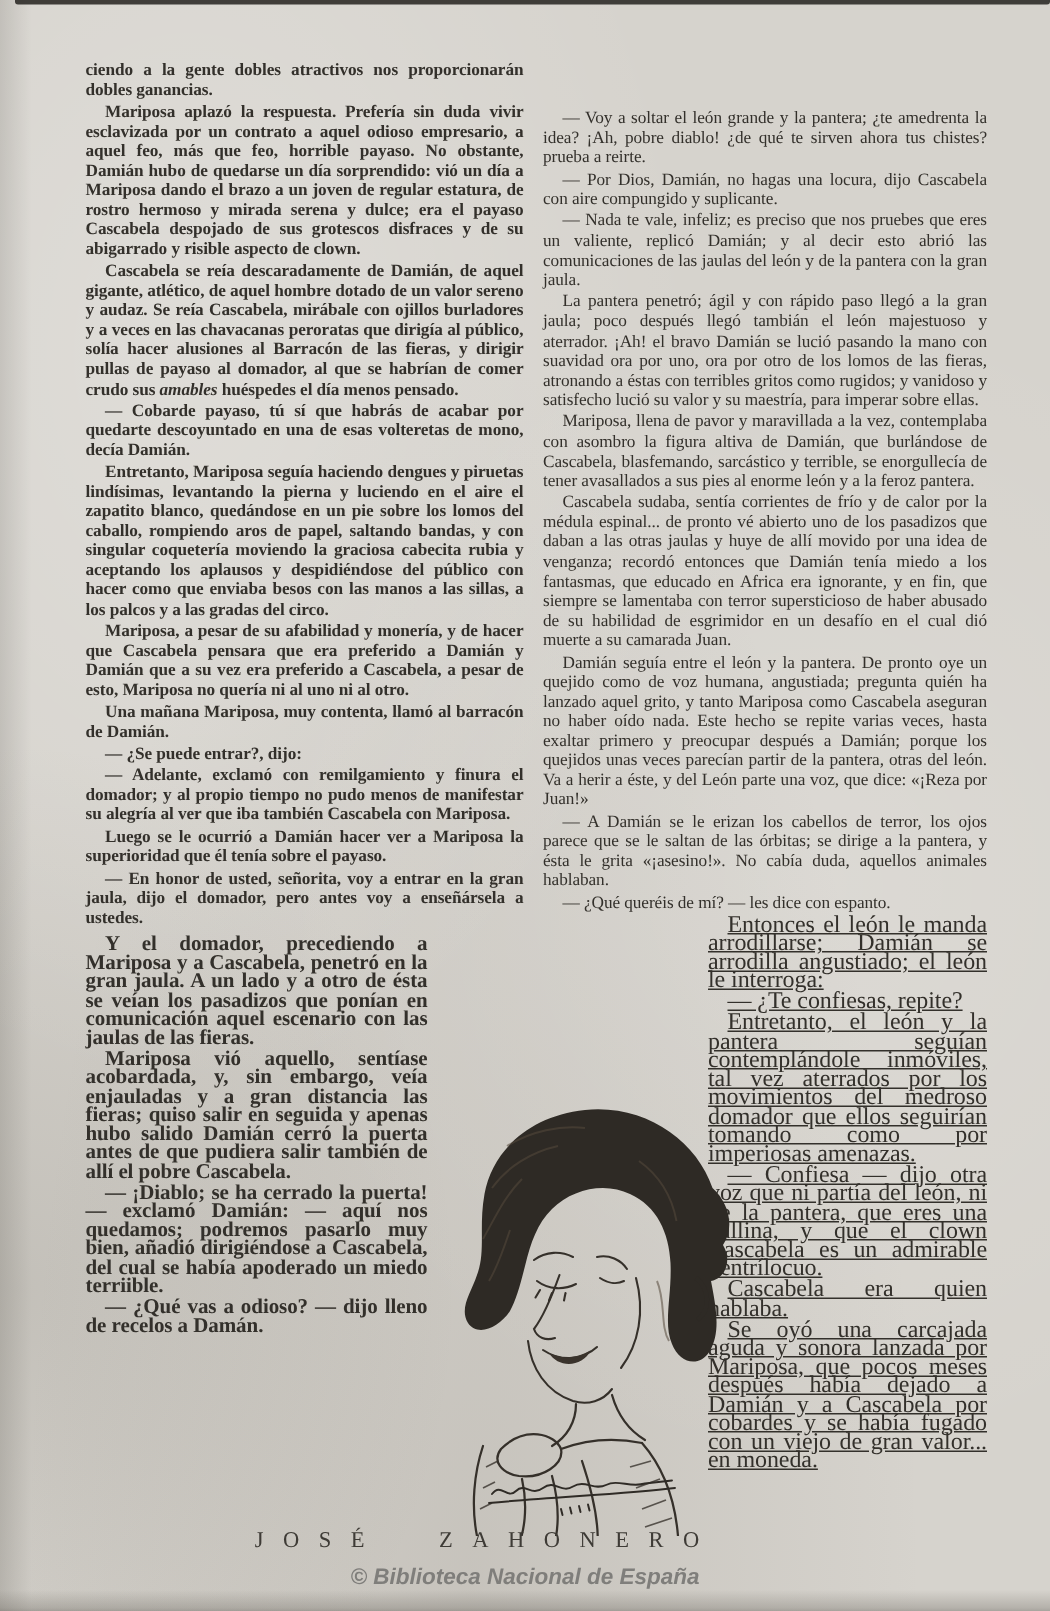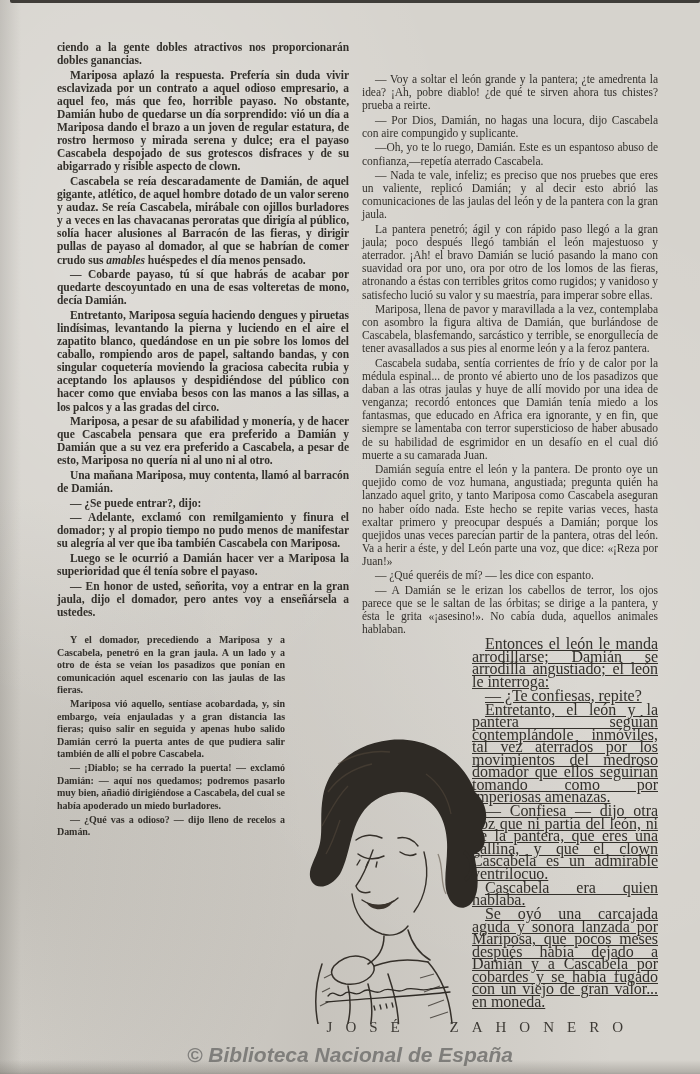"—Oh, yo te lo ruego," p { html: <p>—Oh, yo te lo ruego, Damián. Este es un espantoso abuso de confianza,—repetía aterrado Cascabela.</p> -> none }
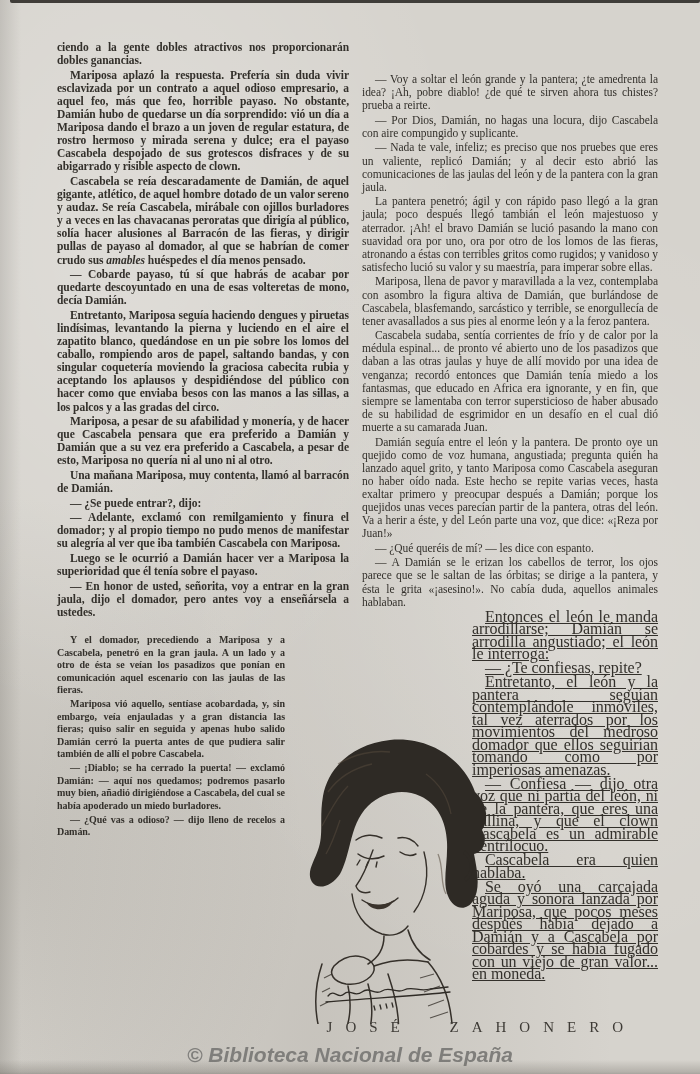"— ¿Qué queréis de mí?" p { order: before "— A Damián se le" -> after "— A Damián se le" }
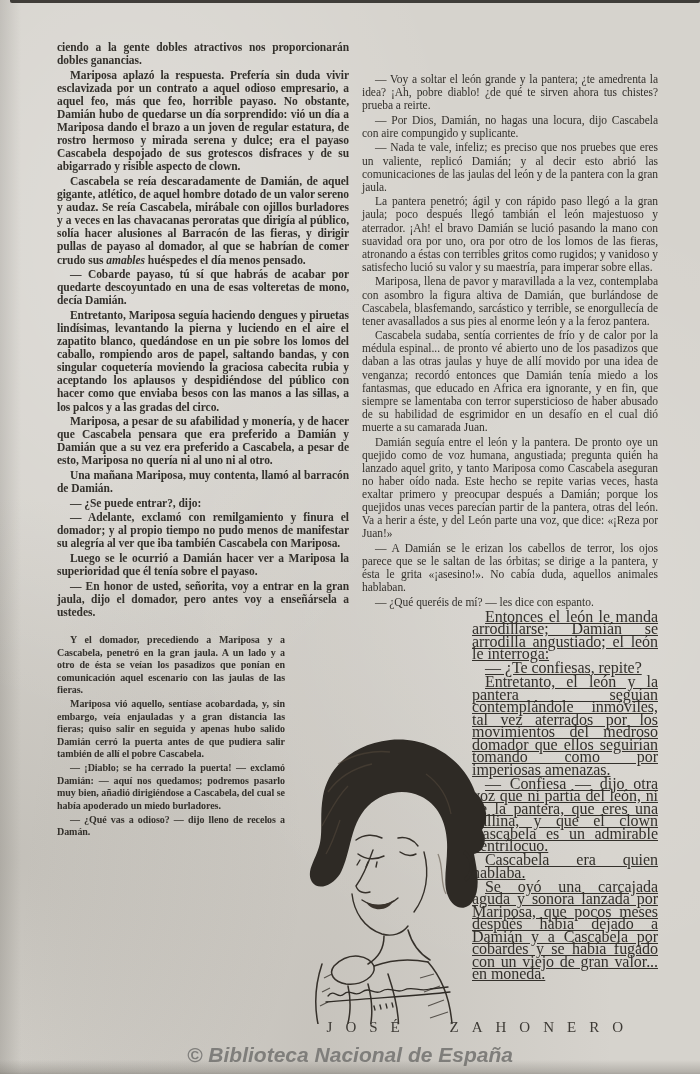"Y el domador, precediendo a" .left-narrow { font-size: 10px -> 14px; margin-top: 15px -> 5px }
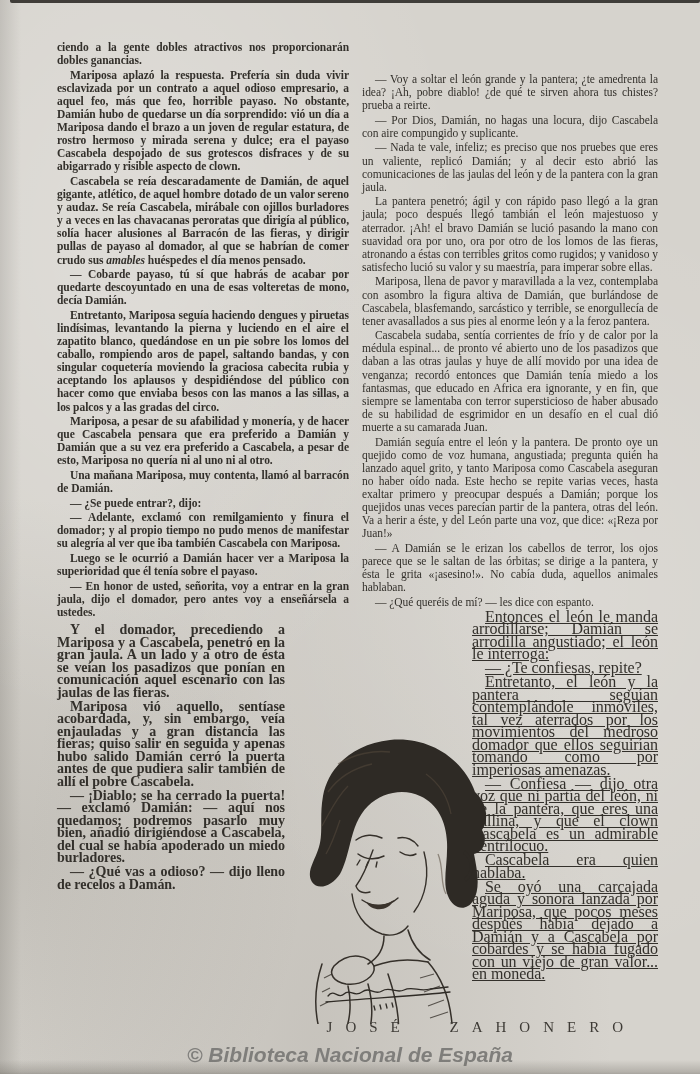"— ¡Diablo; se ha cerrado" p { text: burladores -> terriible }
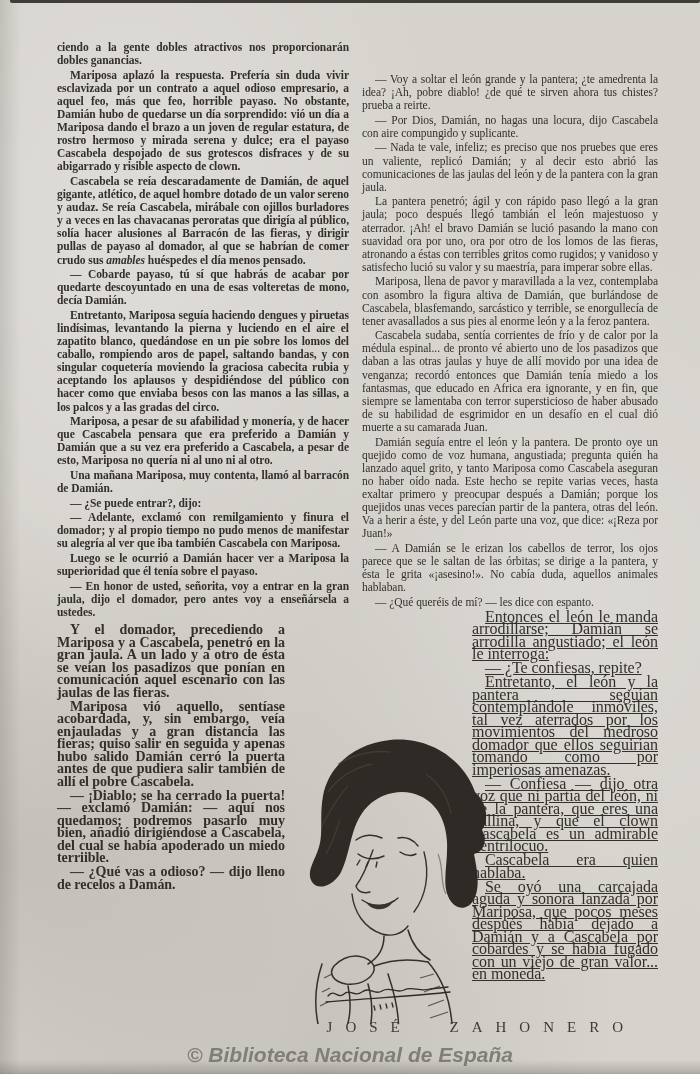"JOSÉ ZAHONERO" .author-line { text-align: right -> center }
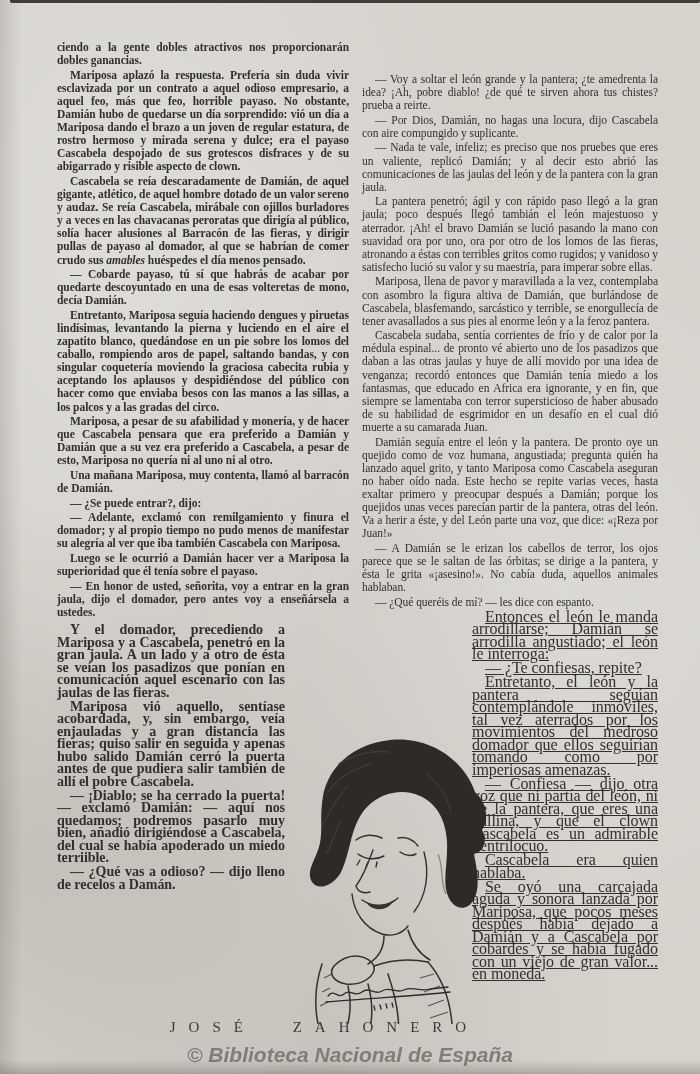"© Biblioteca Nacional de España" .watermark { font-size: 21px -> 15px }
